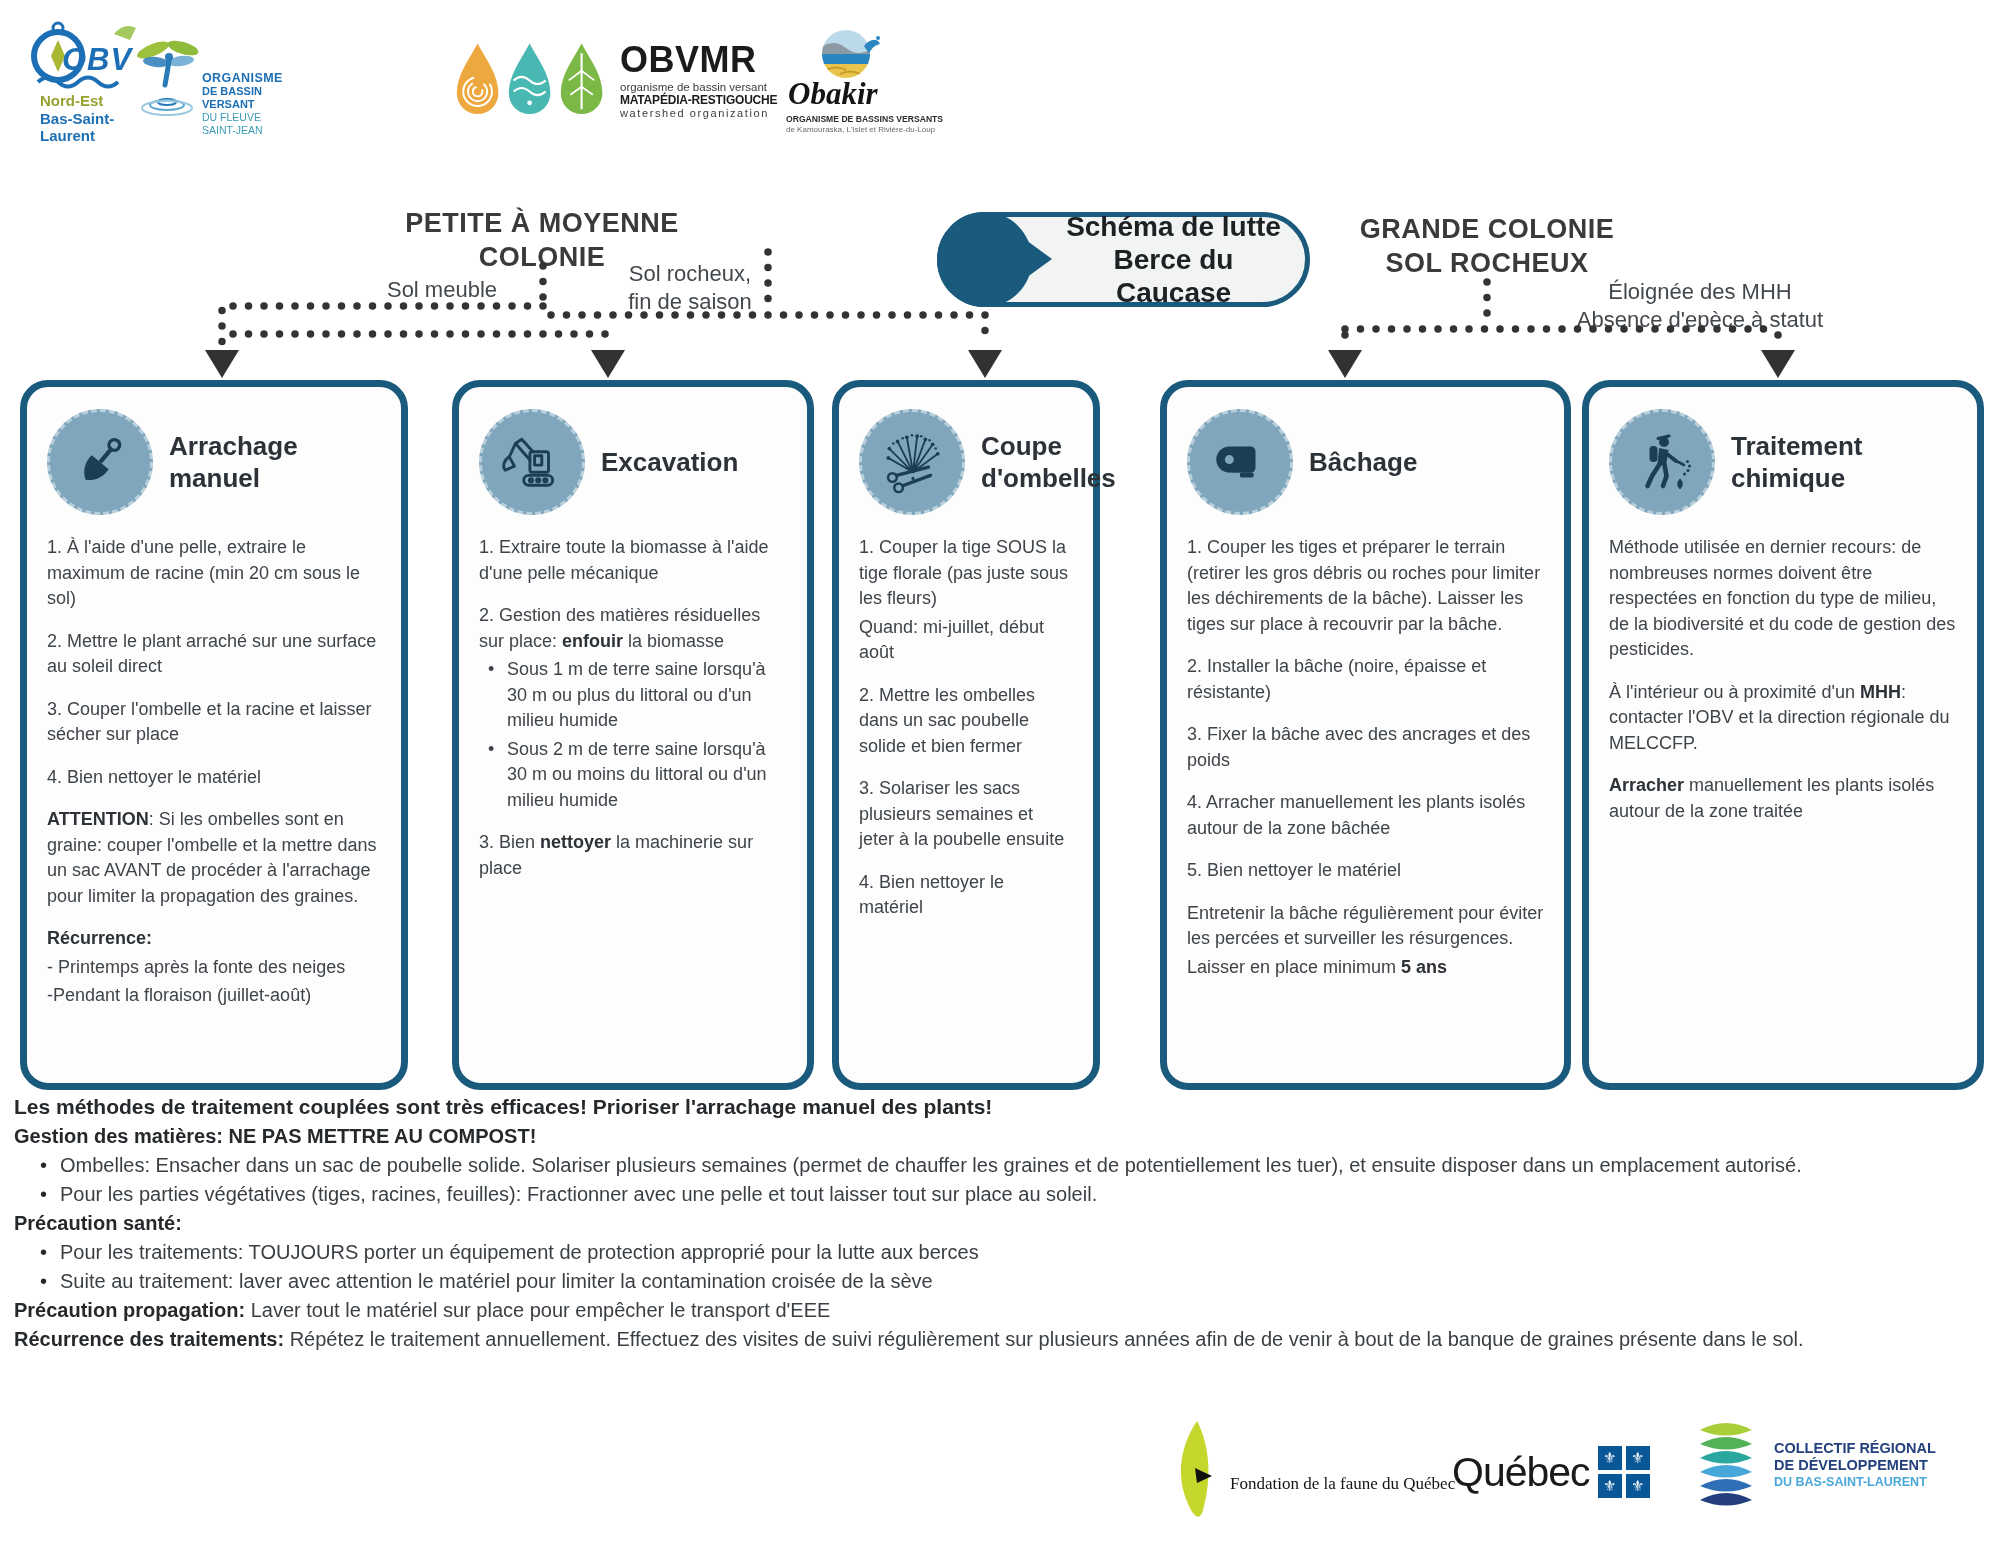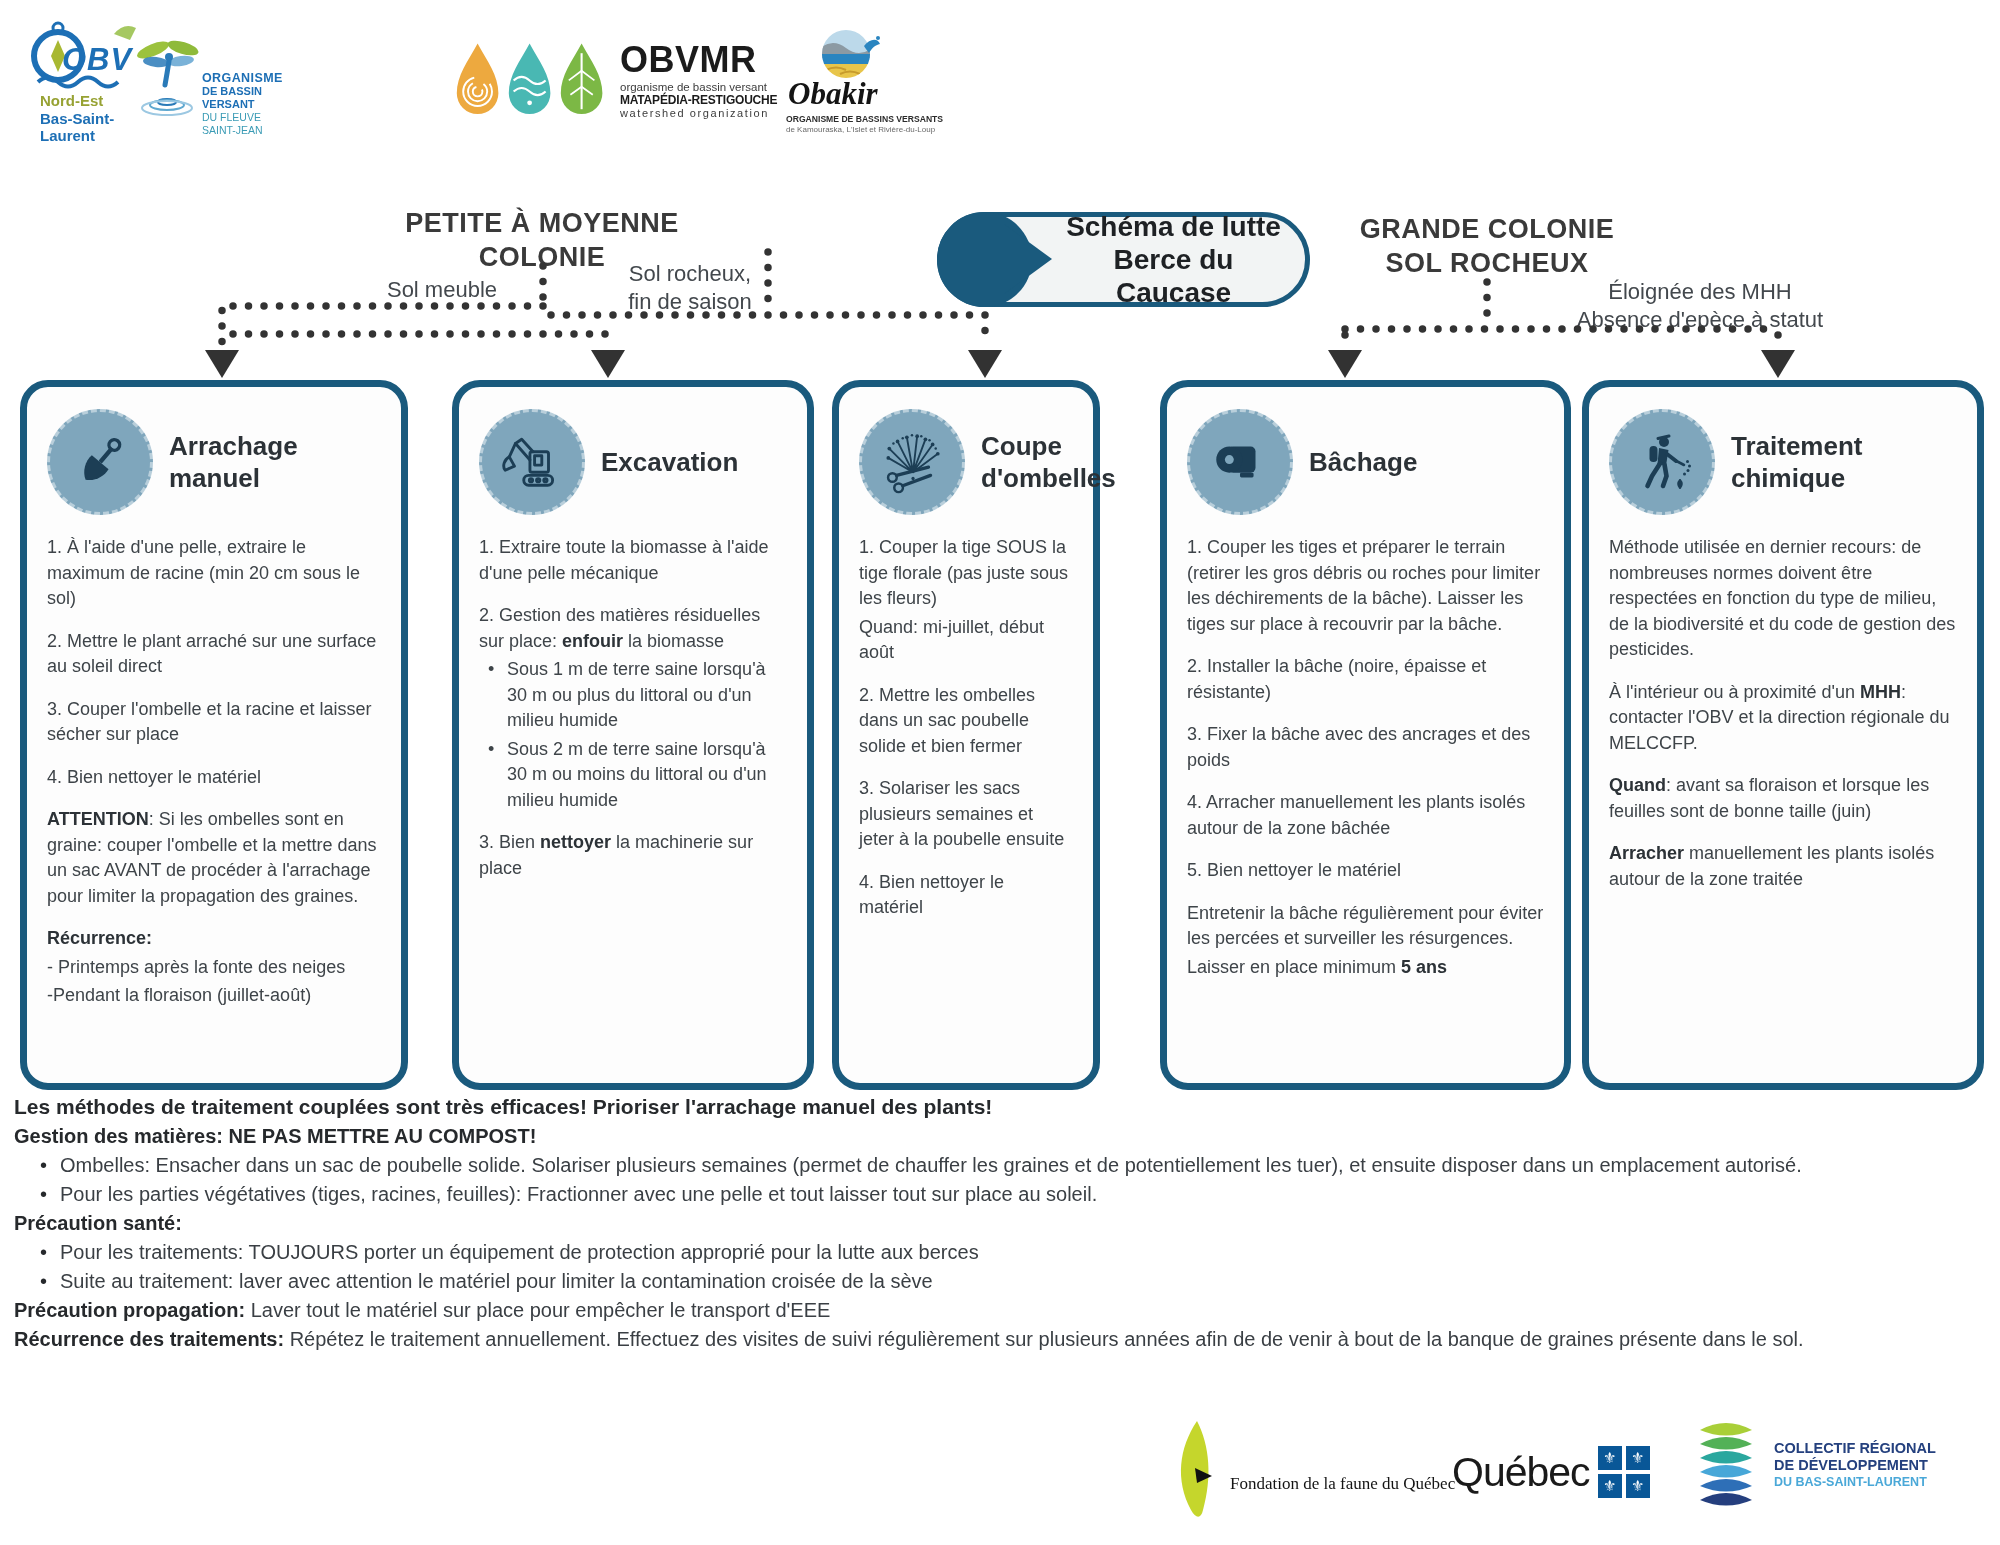"Quand: avant sa floraison et" div.p { html: <div><b>Quand</b>: avant sa floraison et lorsque les feuilles sont de bonne taille (juin)</div> -> none }
